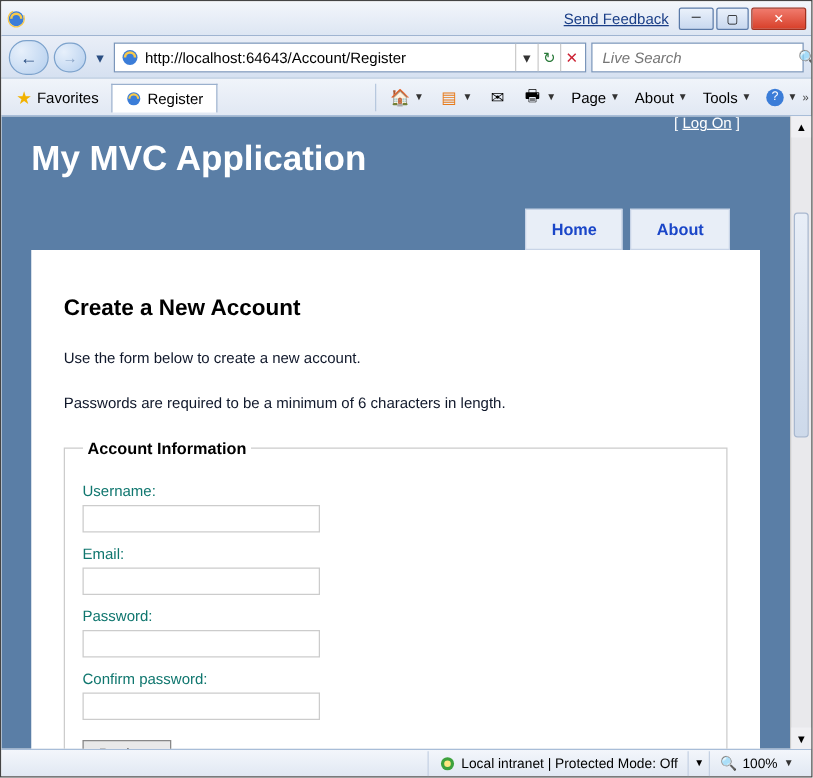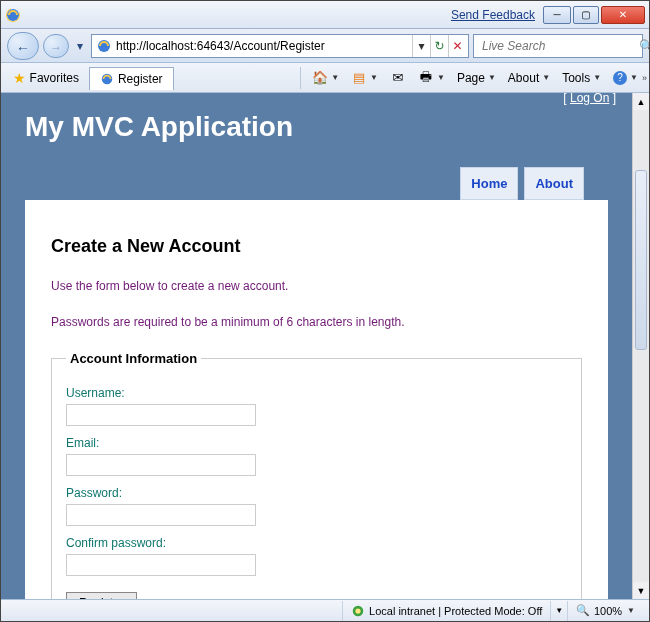"[ Log On ]" .logon { right: 16px -> 40px }
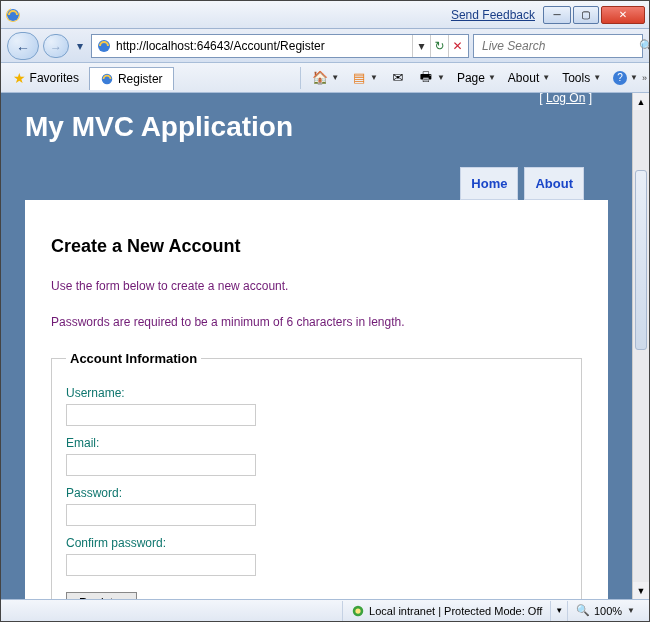"Home" .menu .mitem { padding: 8px 10px -> 8px 20px }
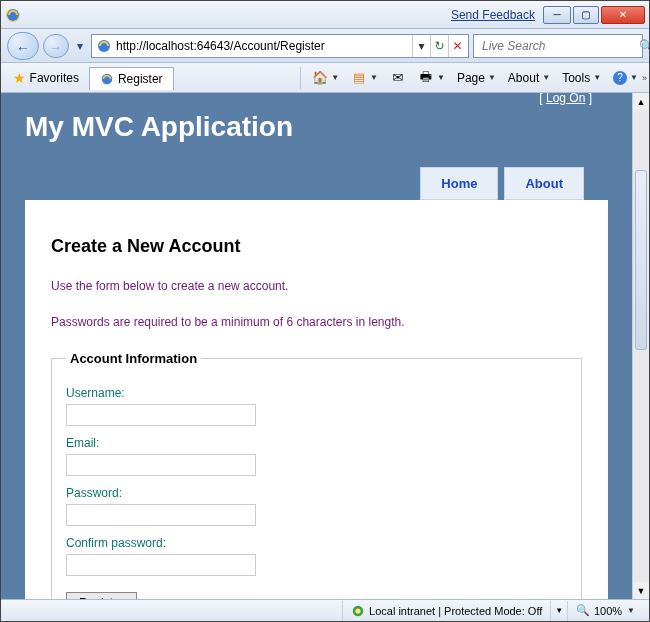"Use the form below to" .main p { color: #701a75 -> #0f172a }
